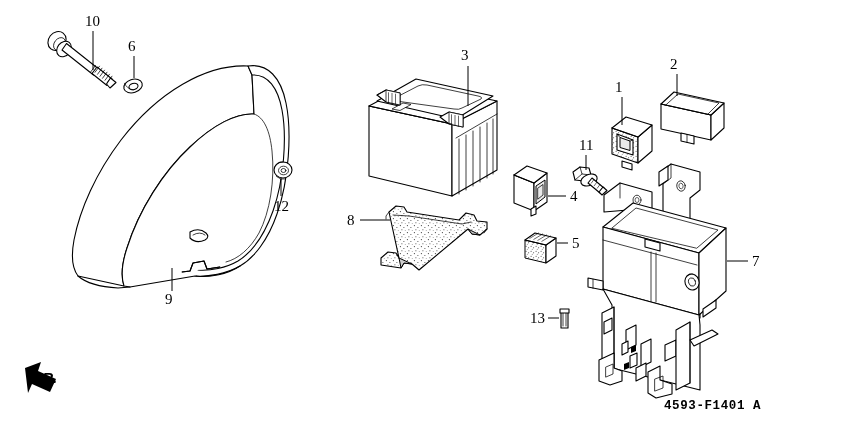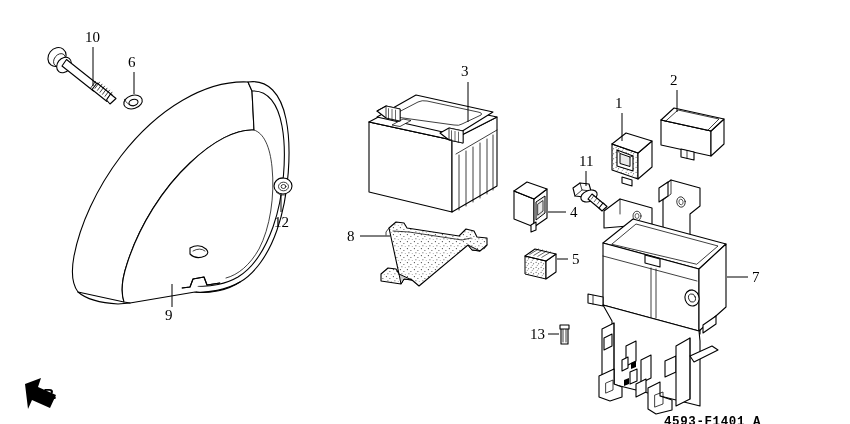"10" #diagram-root { margin-top: 16px -> none }
